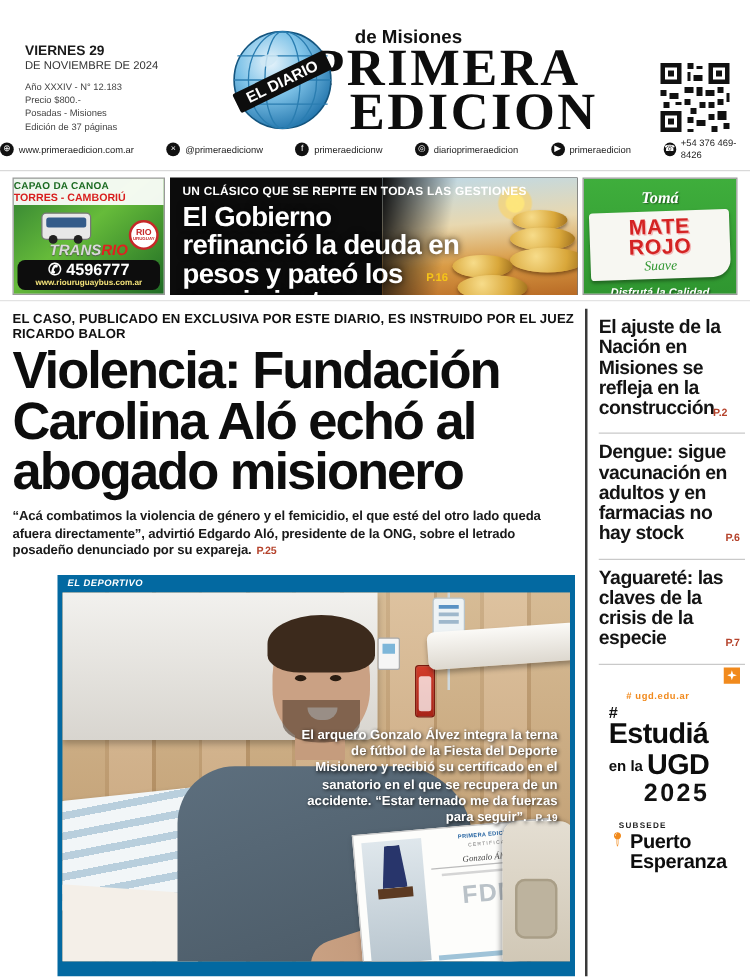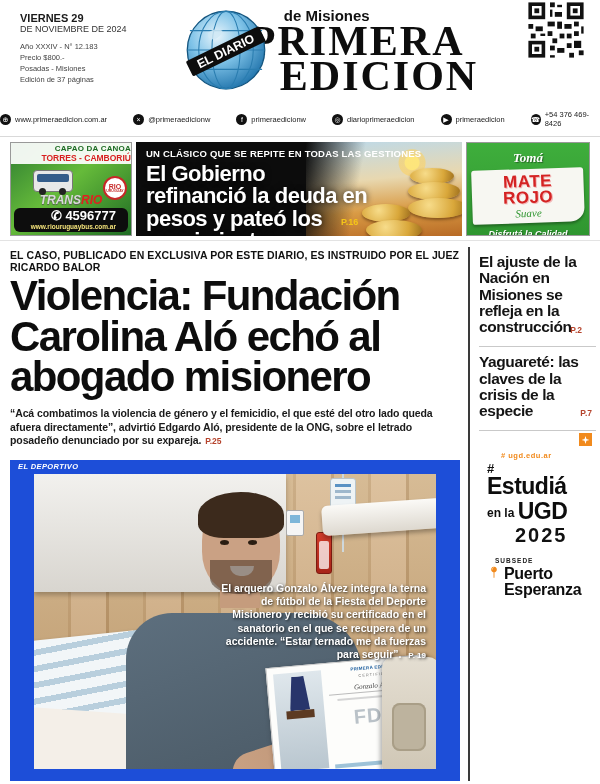"VIERNES 29" .masthead { align-items: flex-start -> flex-end }
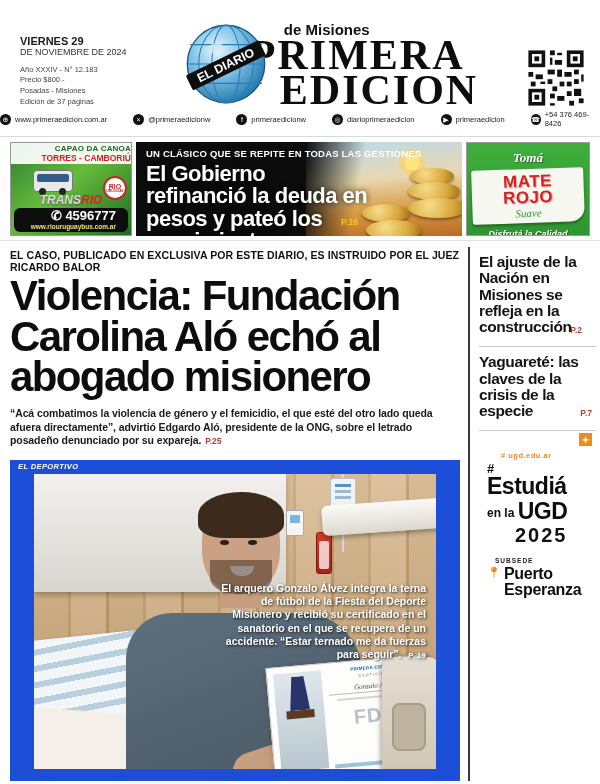"CAPAO DA CANOA" .tr-top { text-align: right -> left }
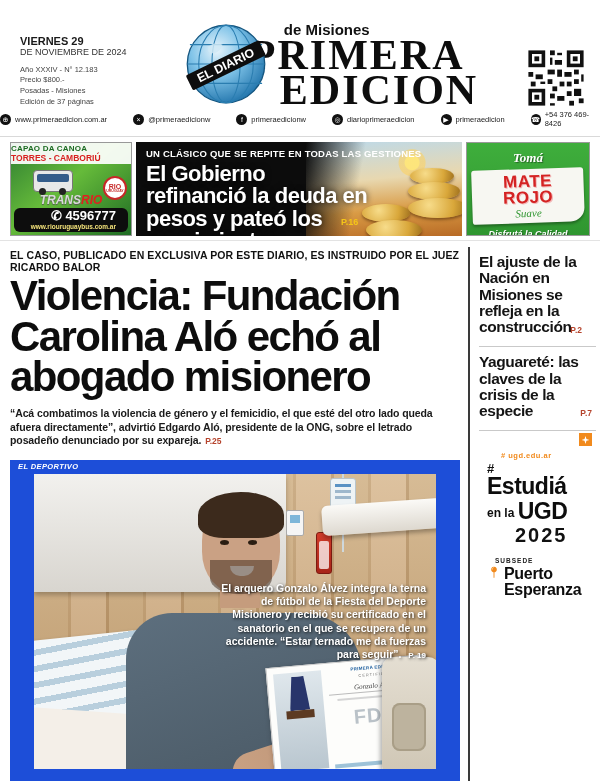"✆ 4596777" .tr-phone { text-align: right -> center }
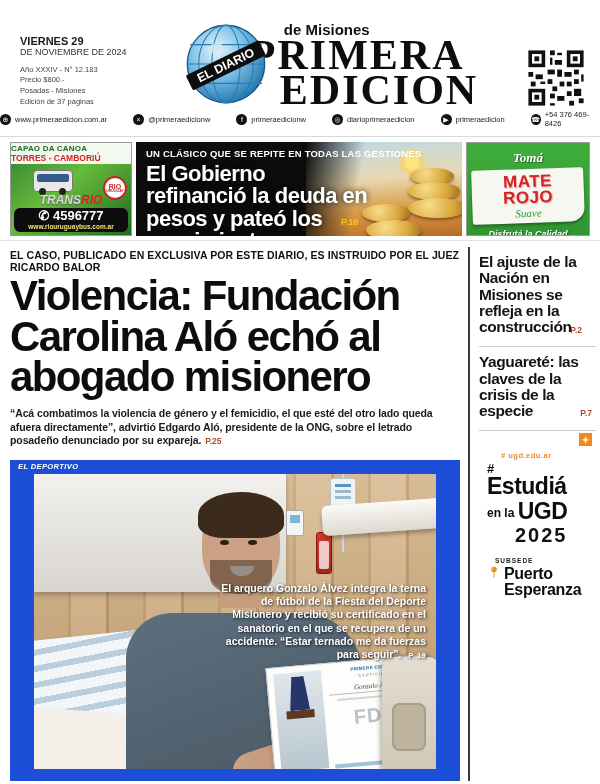"Dengue: sigue vacunación en adultos" div.brief { html: none -> <div> <div>Dengue: sigue vacunación en adultos y en farmacias no hay stock</div> <span>P.6</span> </div> }
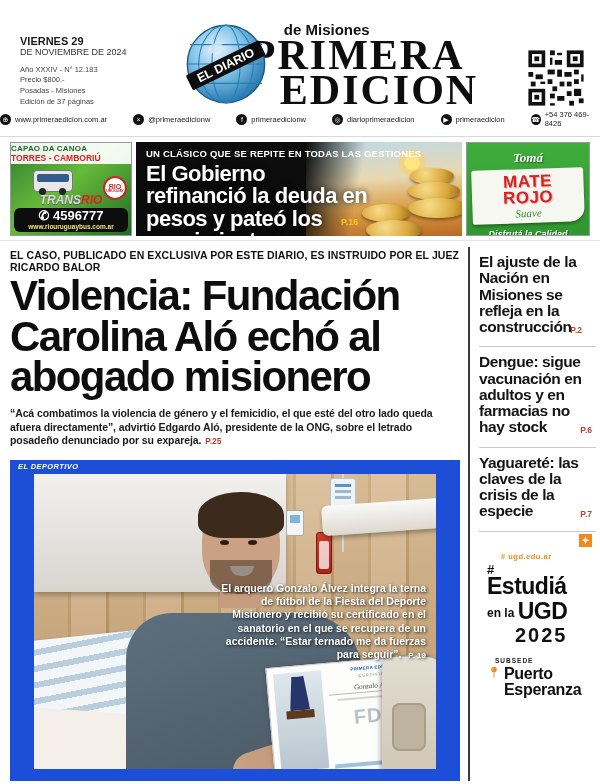"EL DEPORTIVO" .photo-frame { background: #1d4ed8 -> #0369a1; margin-left: none -> 36px; padding: 14px 24px 12px -> 14px 4px 12px }
